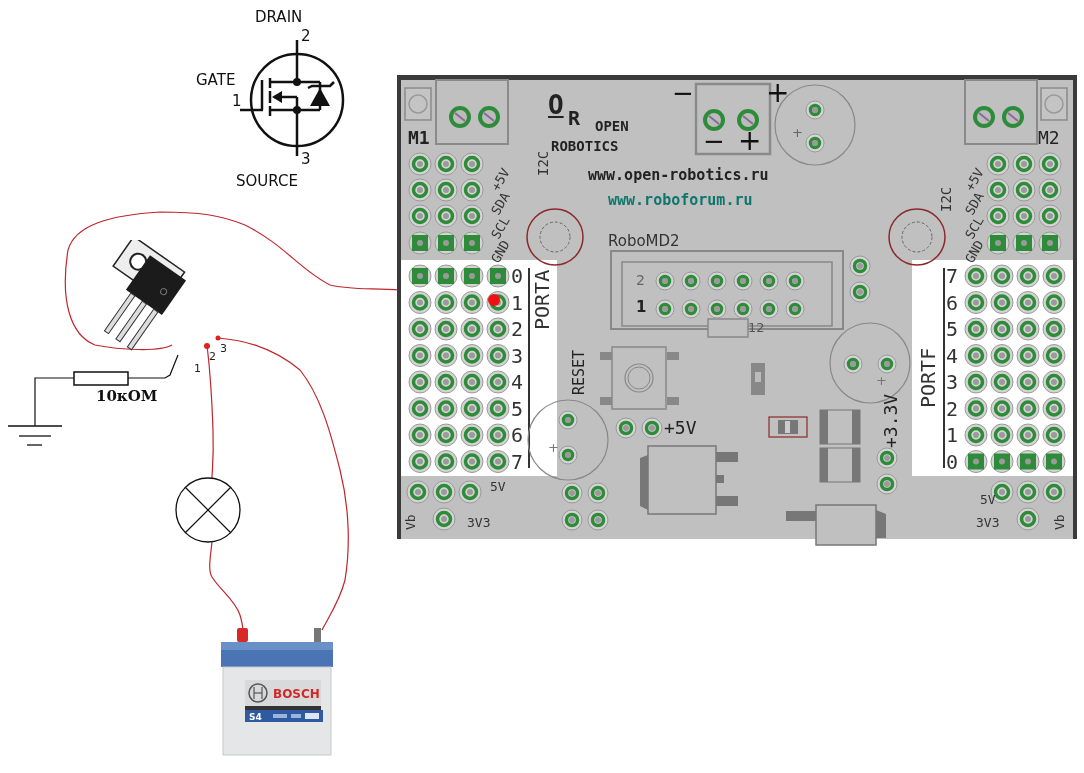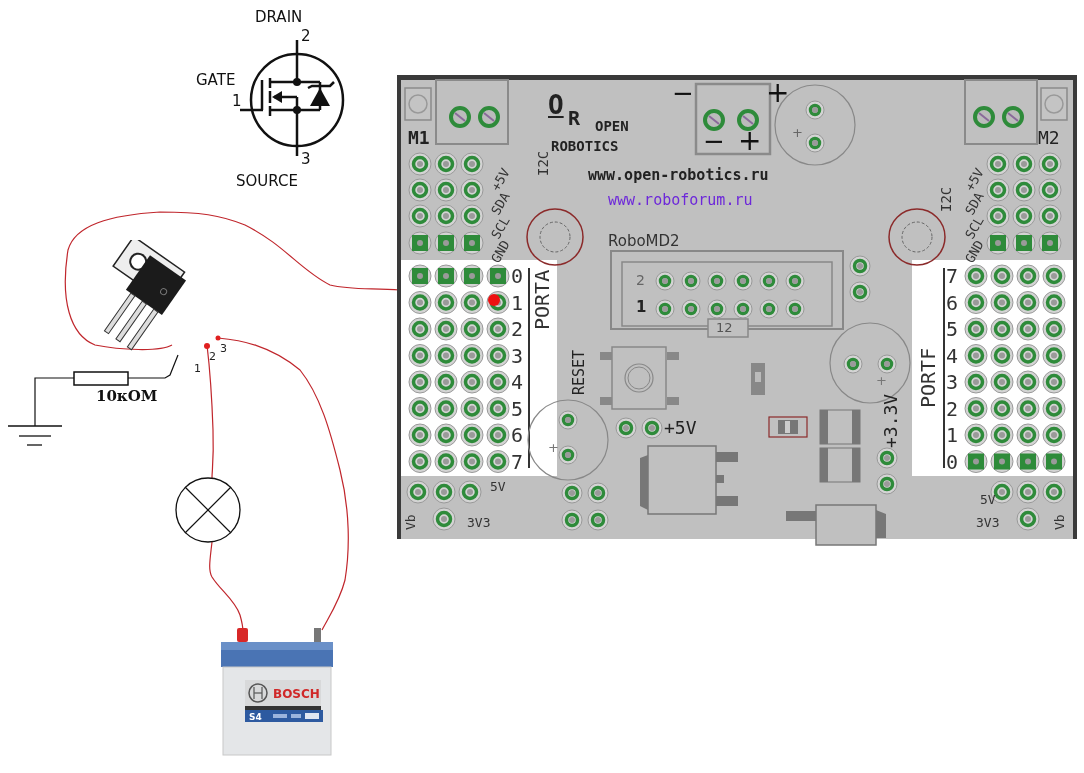"www.roboforum.ru" div.abs { color: #6d28d9 -> #0f766e; font-weight: normal -> bold }
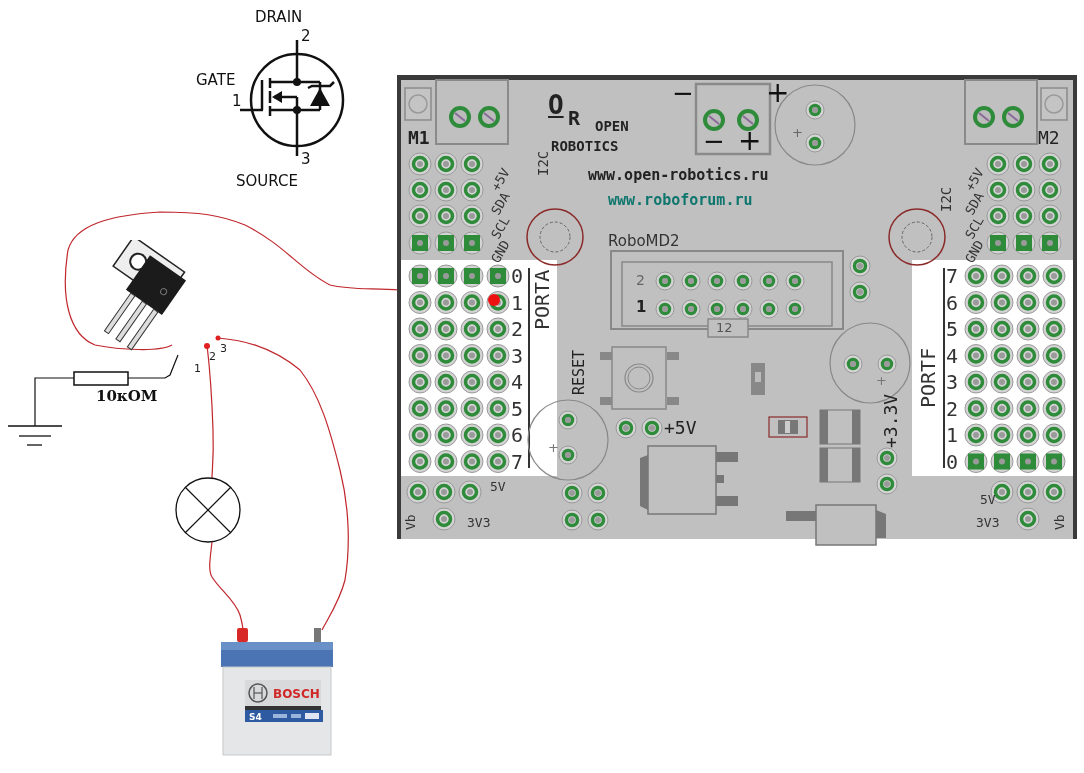"12" div.abs { left: 716px -> 748px }
